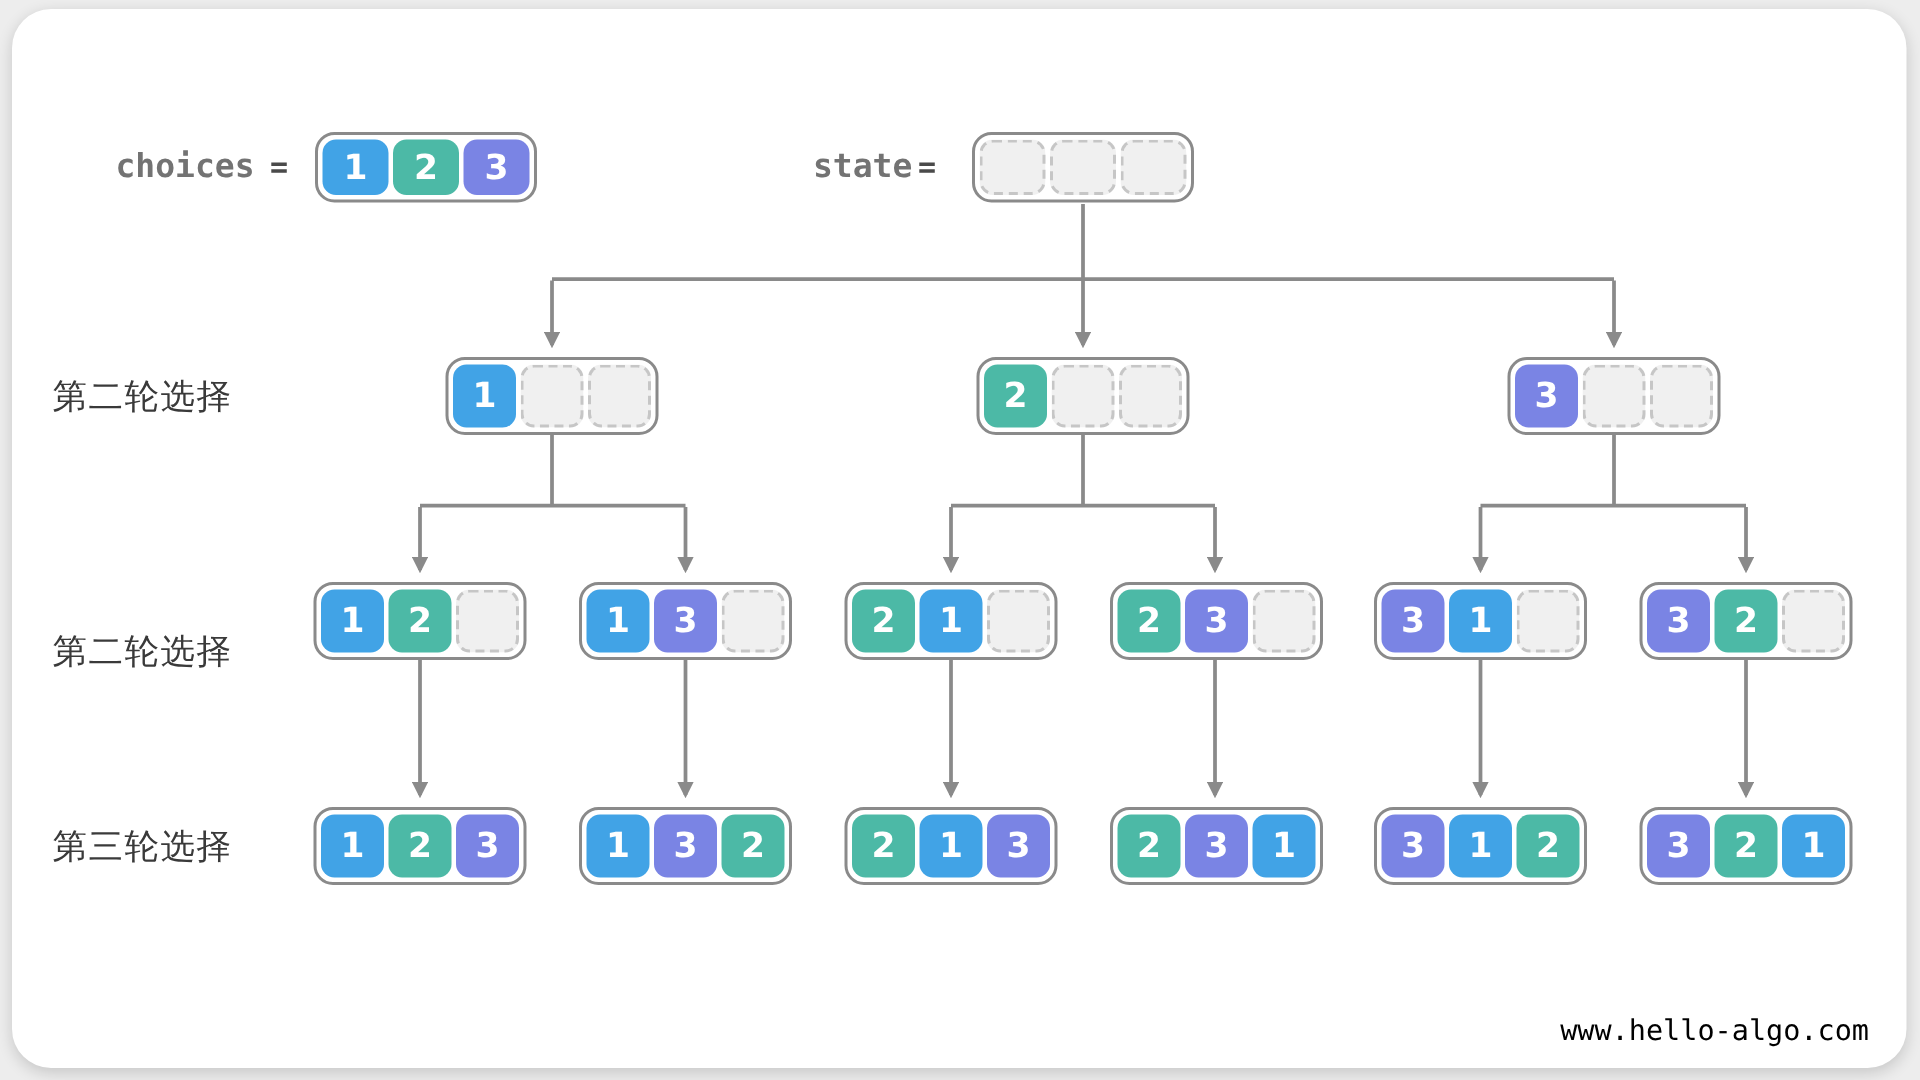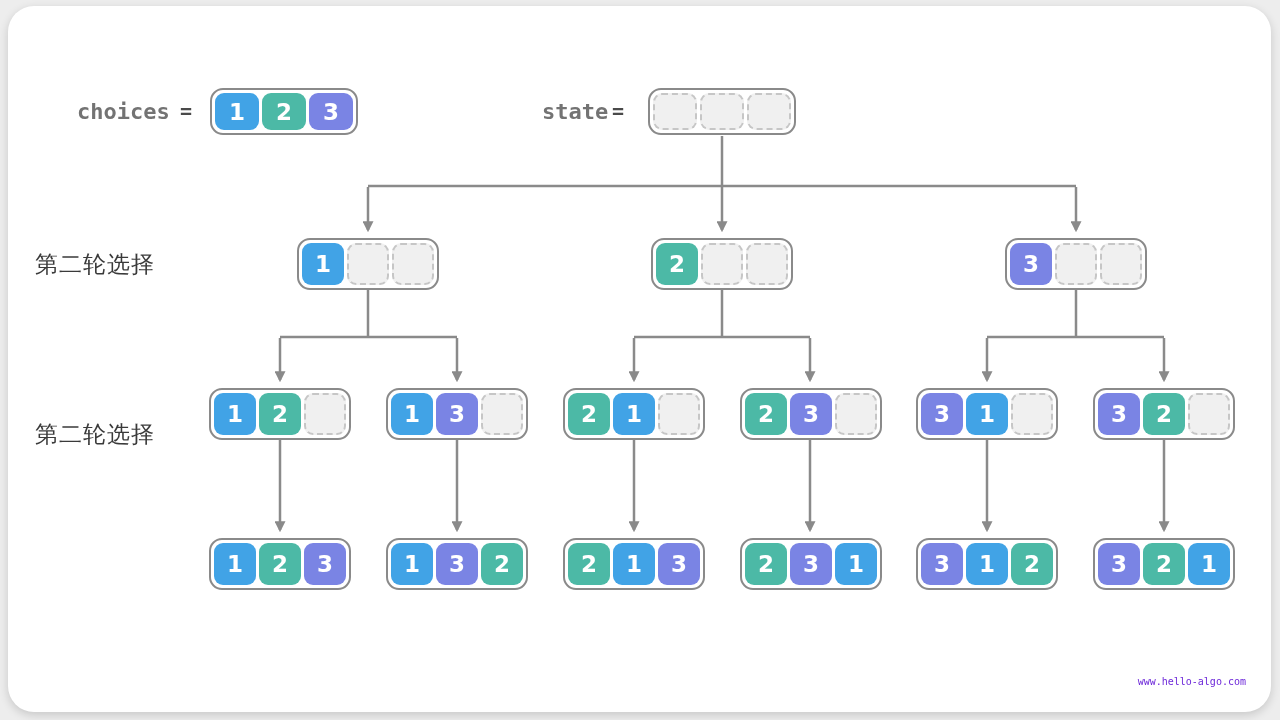"第三轮选择" div.row-label { html: none -> <div>第三轮选择</div> }
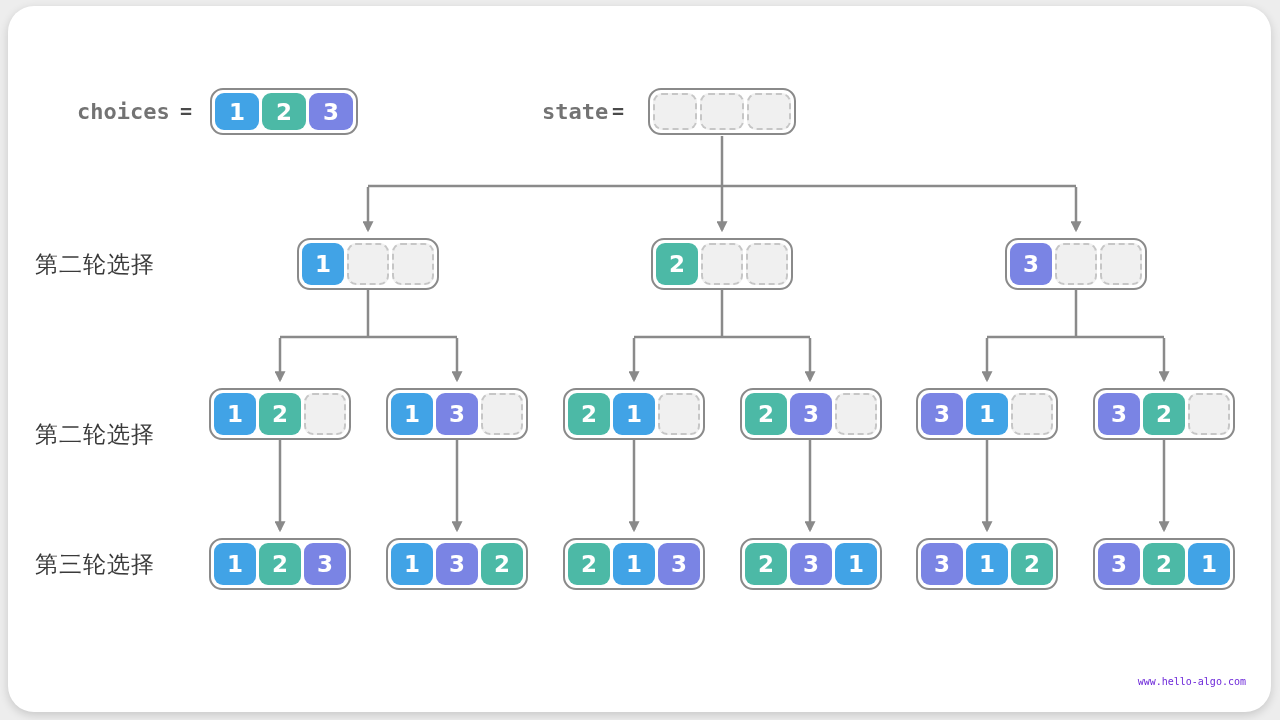"www.hello-algo.com" .watermark { color: #6d28d9 -> #000000; font-size: 10px -> 19px }
